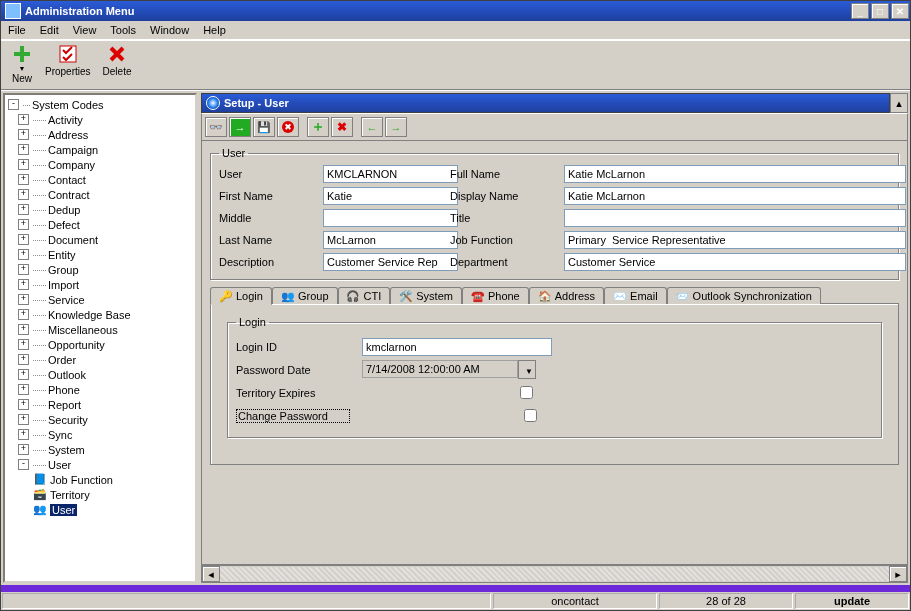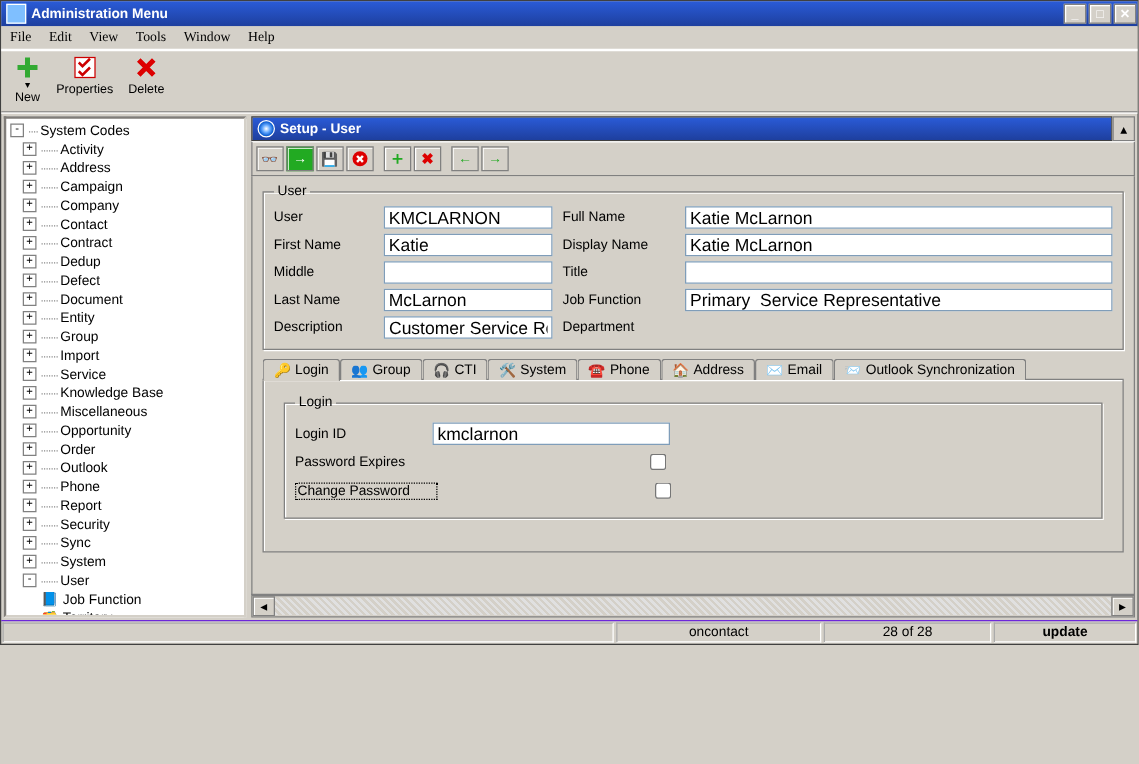"Administration Menu" .window { height: 516px -> 611px }
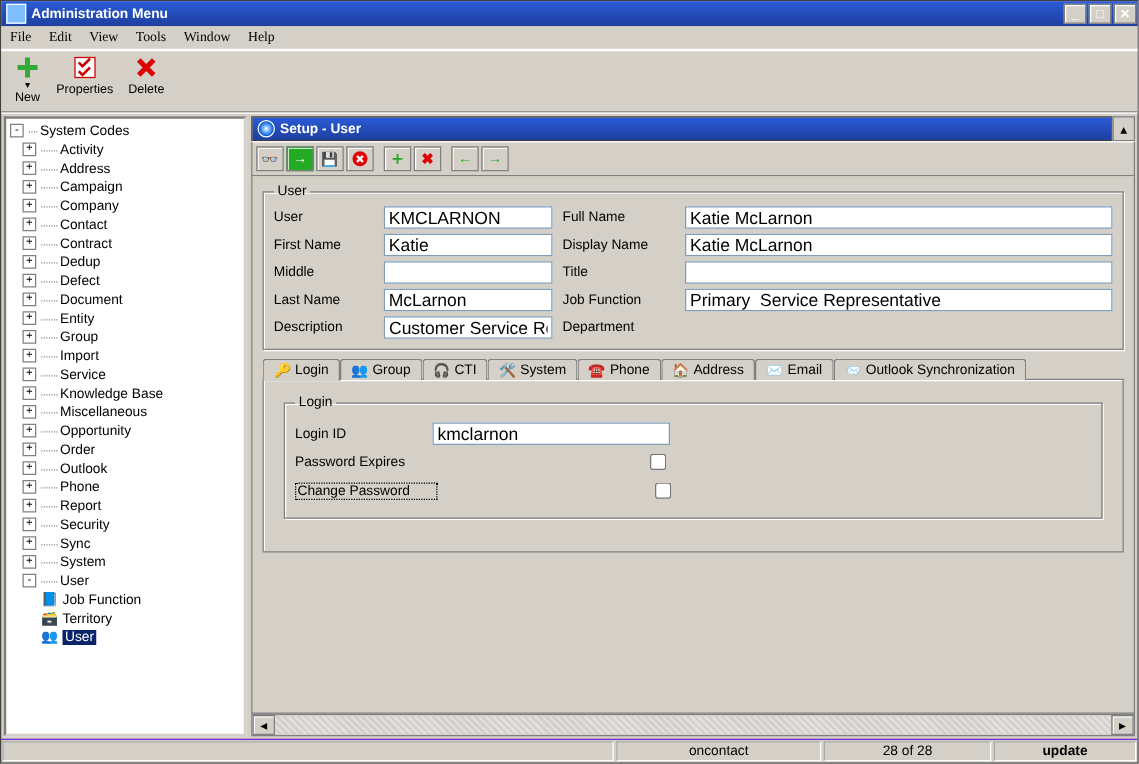"File" .menubar span { font-family: Liberation Serif, serif -> none }
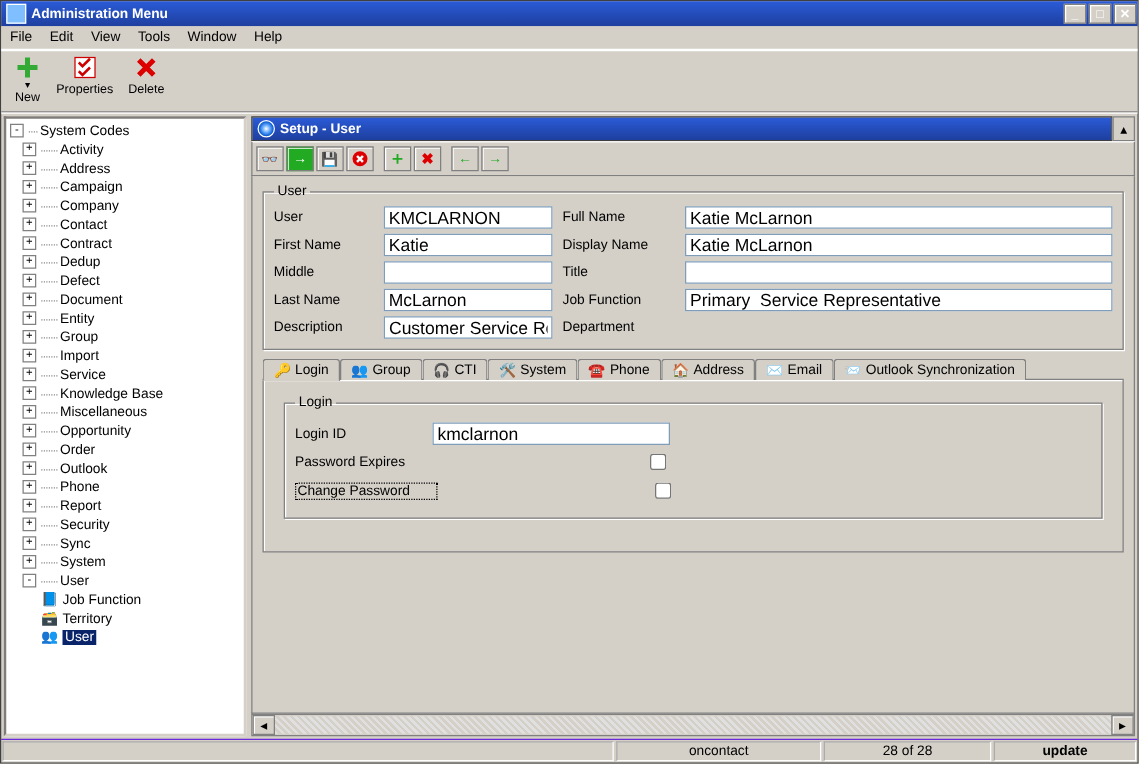"KMCLARNON" input.txt { font-size: 14px -> 11px; margin-left: none -> 16px }
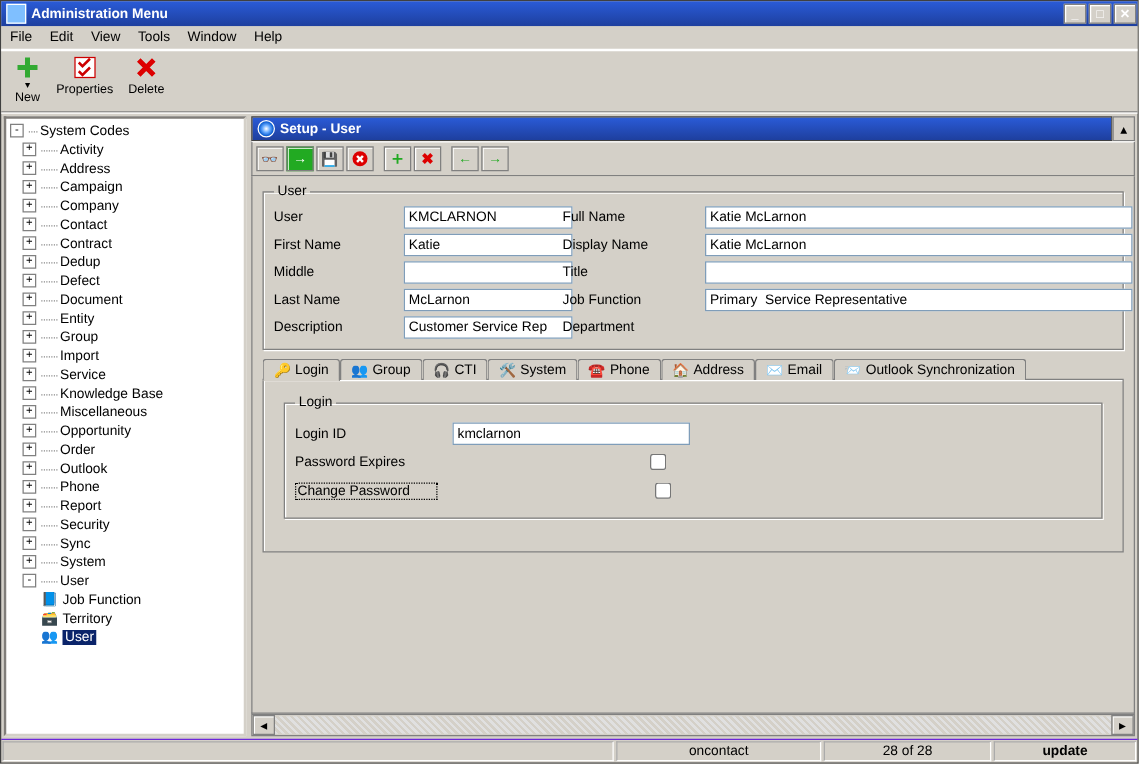"Customer Service" input.txt { html: none -> <input> }
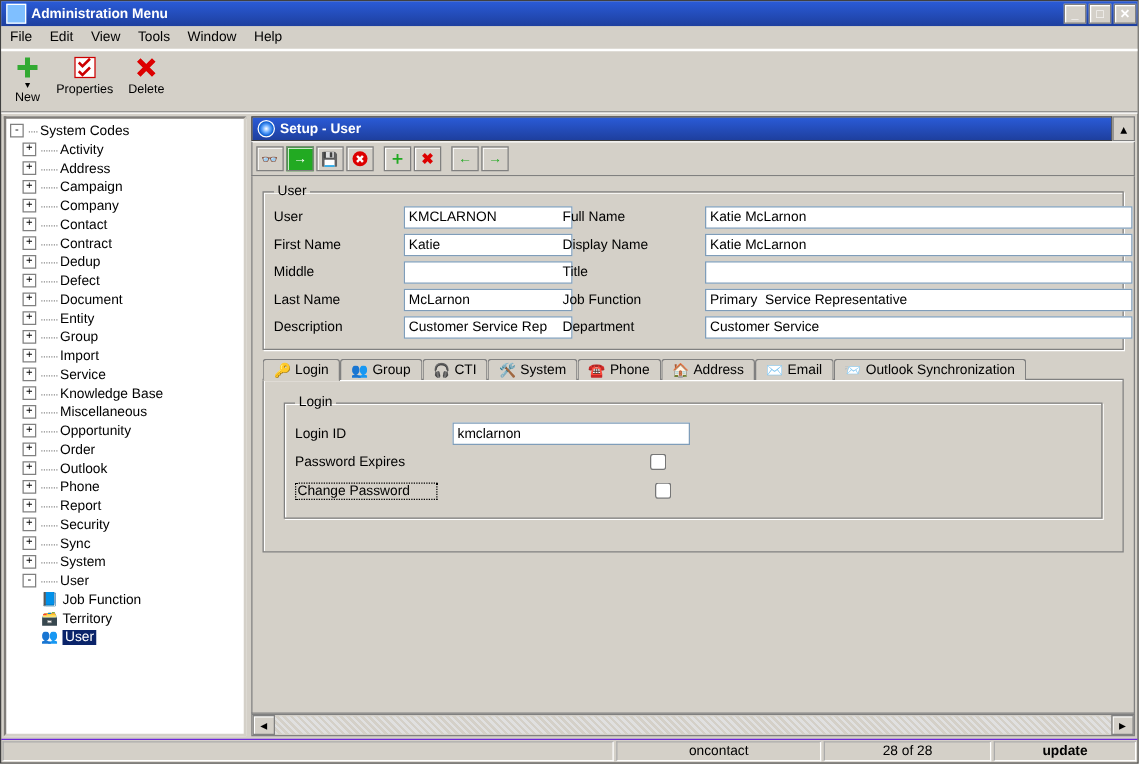"Password Date" div.lrow { html: none -> <div> <label>Password Date</label> <div> <input> <button><span>▼</span></button> </div> </div> }
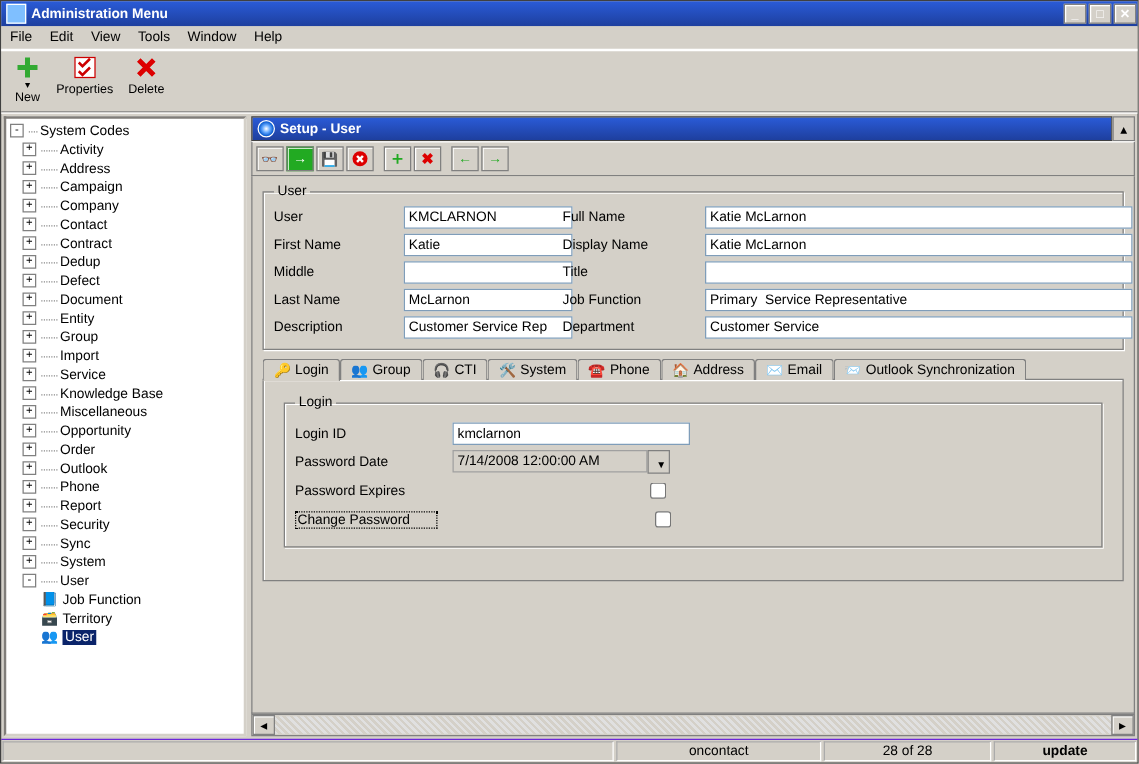"Password Expires" label { text: Password -> Territory }
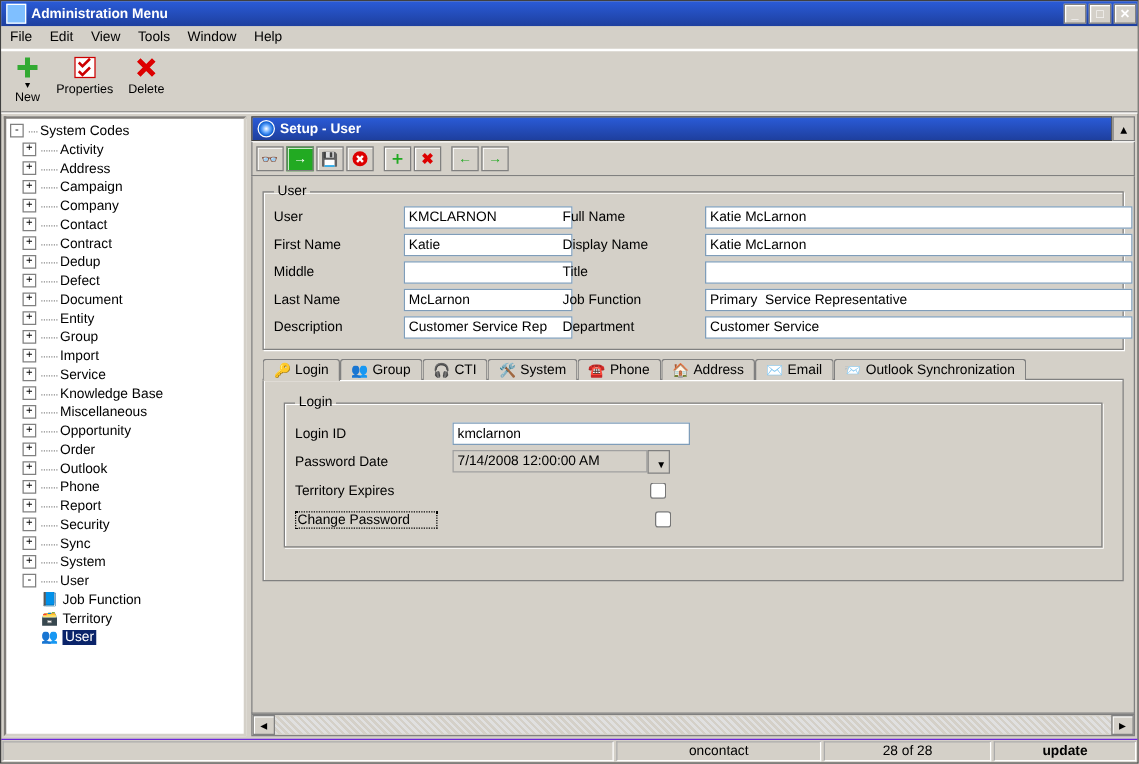"oncontact" .status { border-top: 1px solid #6d28d9 -> 7px solid #6d28d9 }
